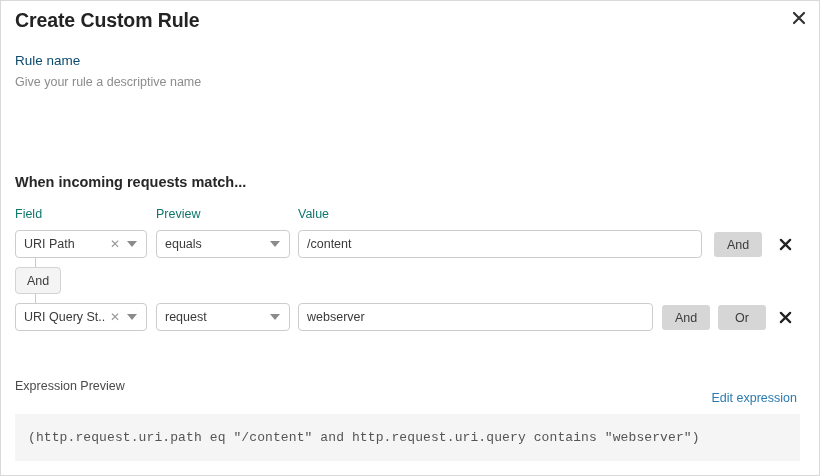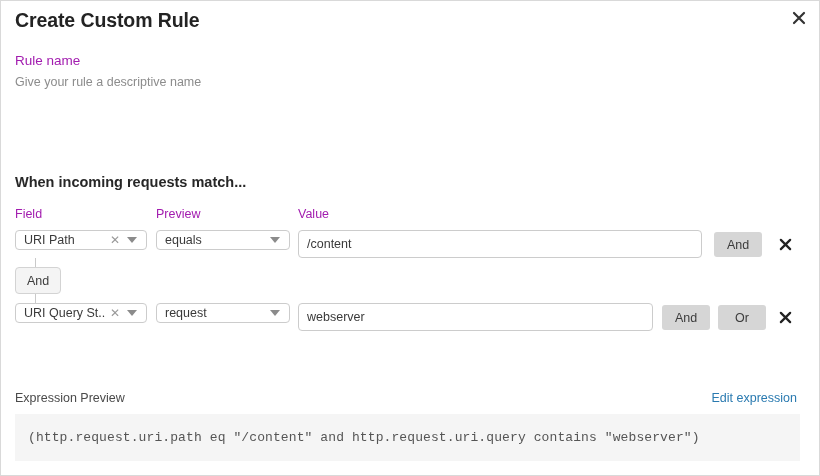"Rule name" .section-label { color: #a21caf -> #0c4a6e }
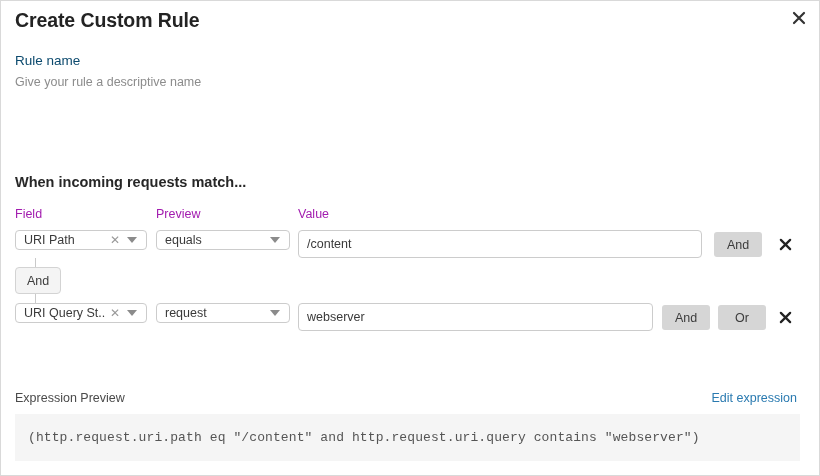"Field" .col-label { color: #a21caf -> #0f766e }
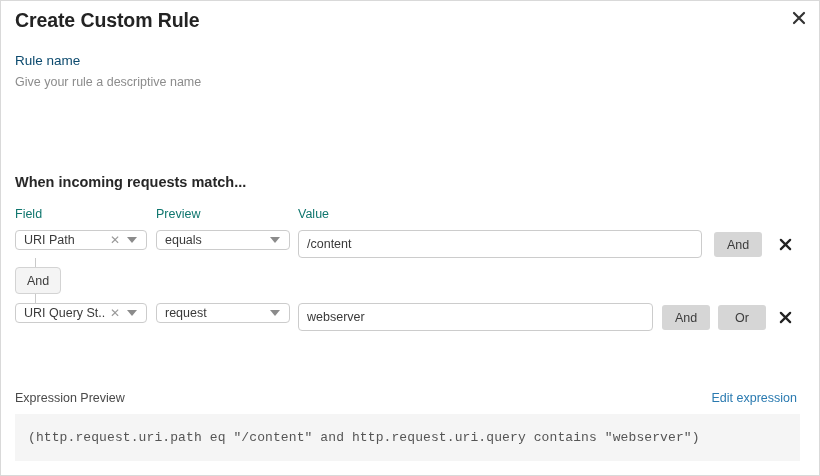"URI Path" .select-box { height: 20px -> 28px }
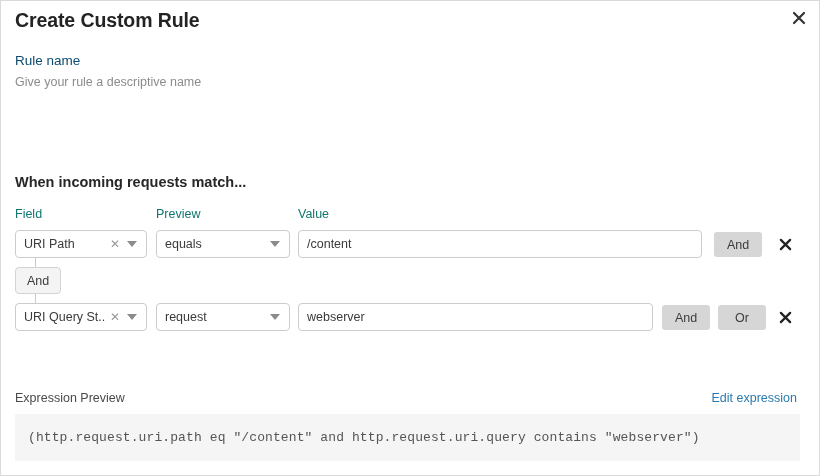"Expression Preview" .expr-label { top: 390px -> 378px }
